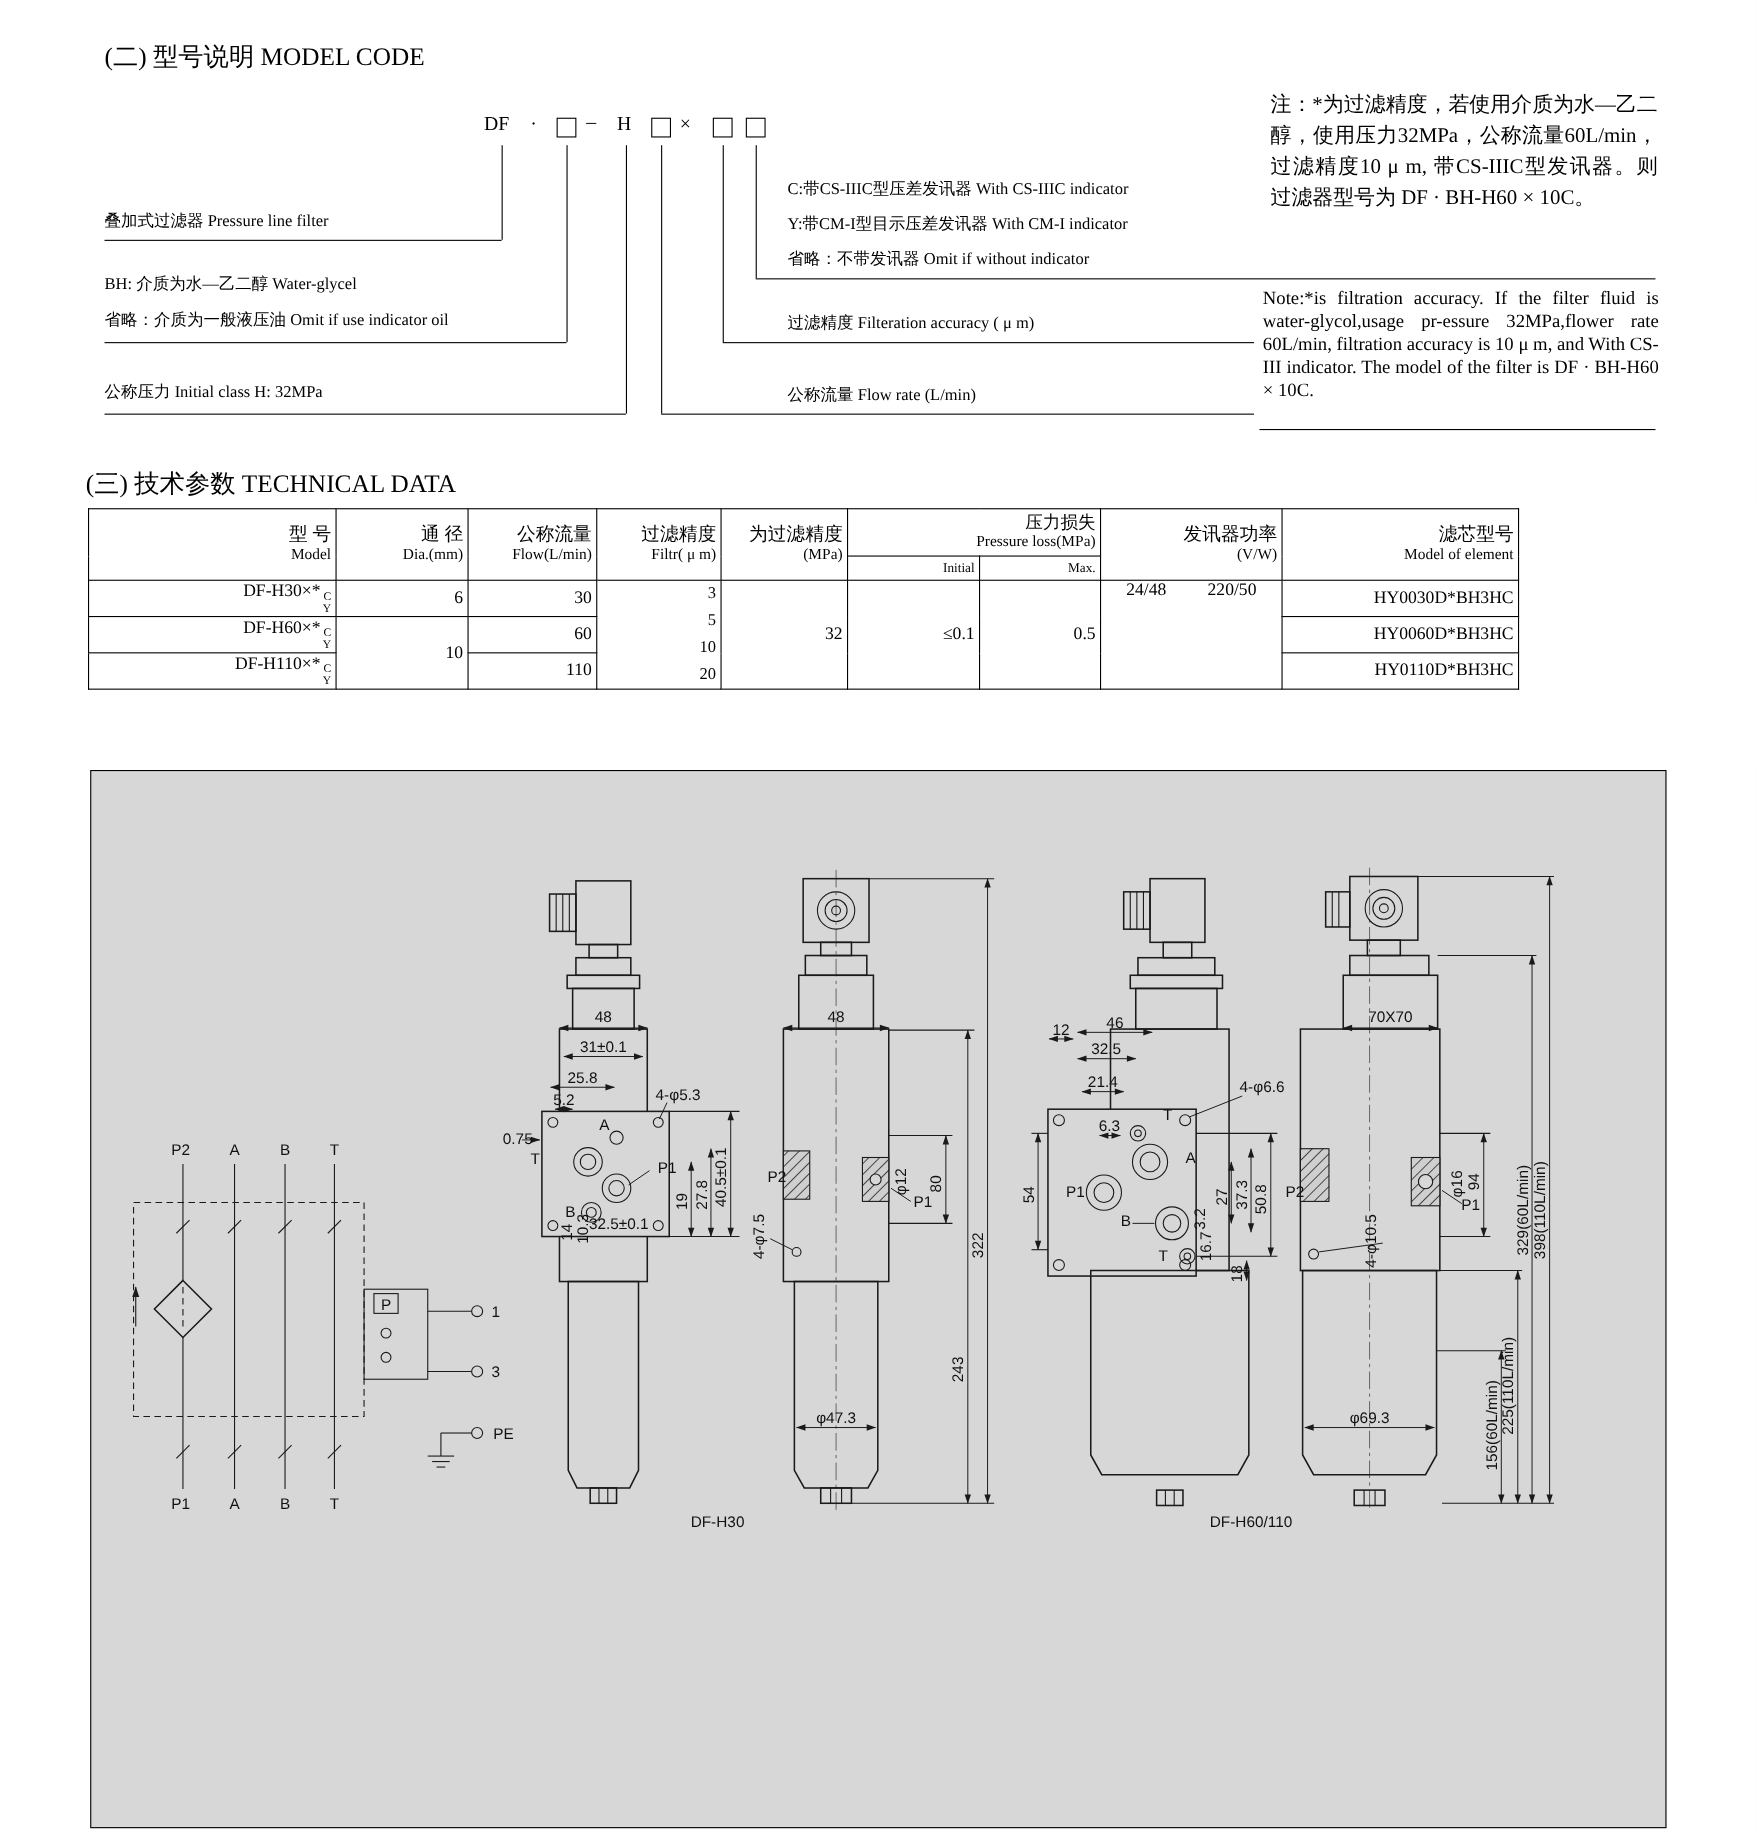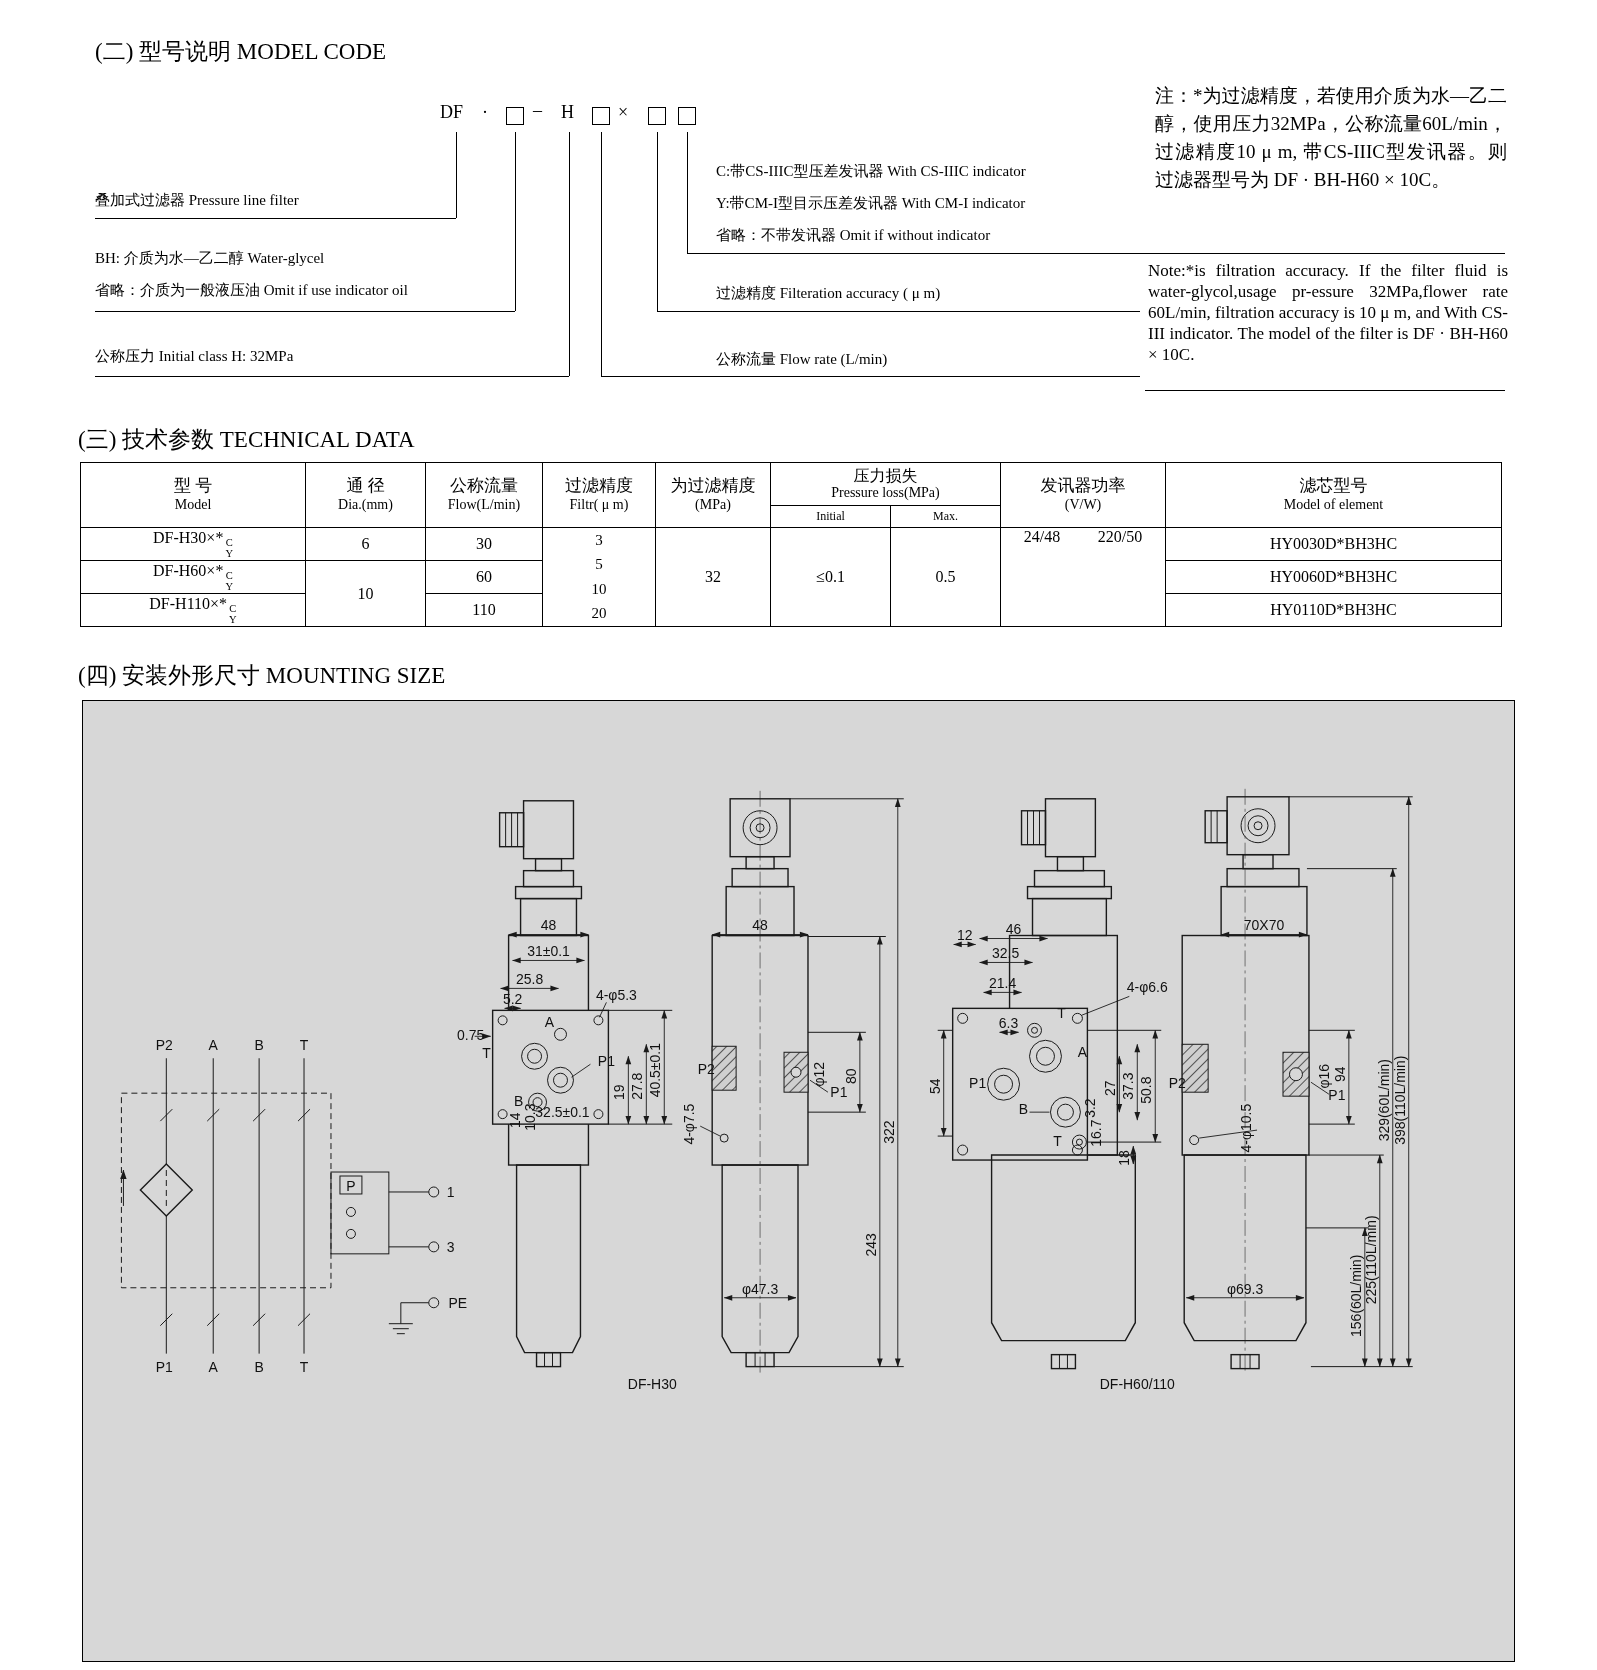"型 号" .tech { text-align: center -> right; width: 1422px -> 1301px }
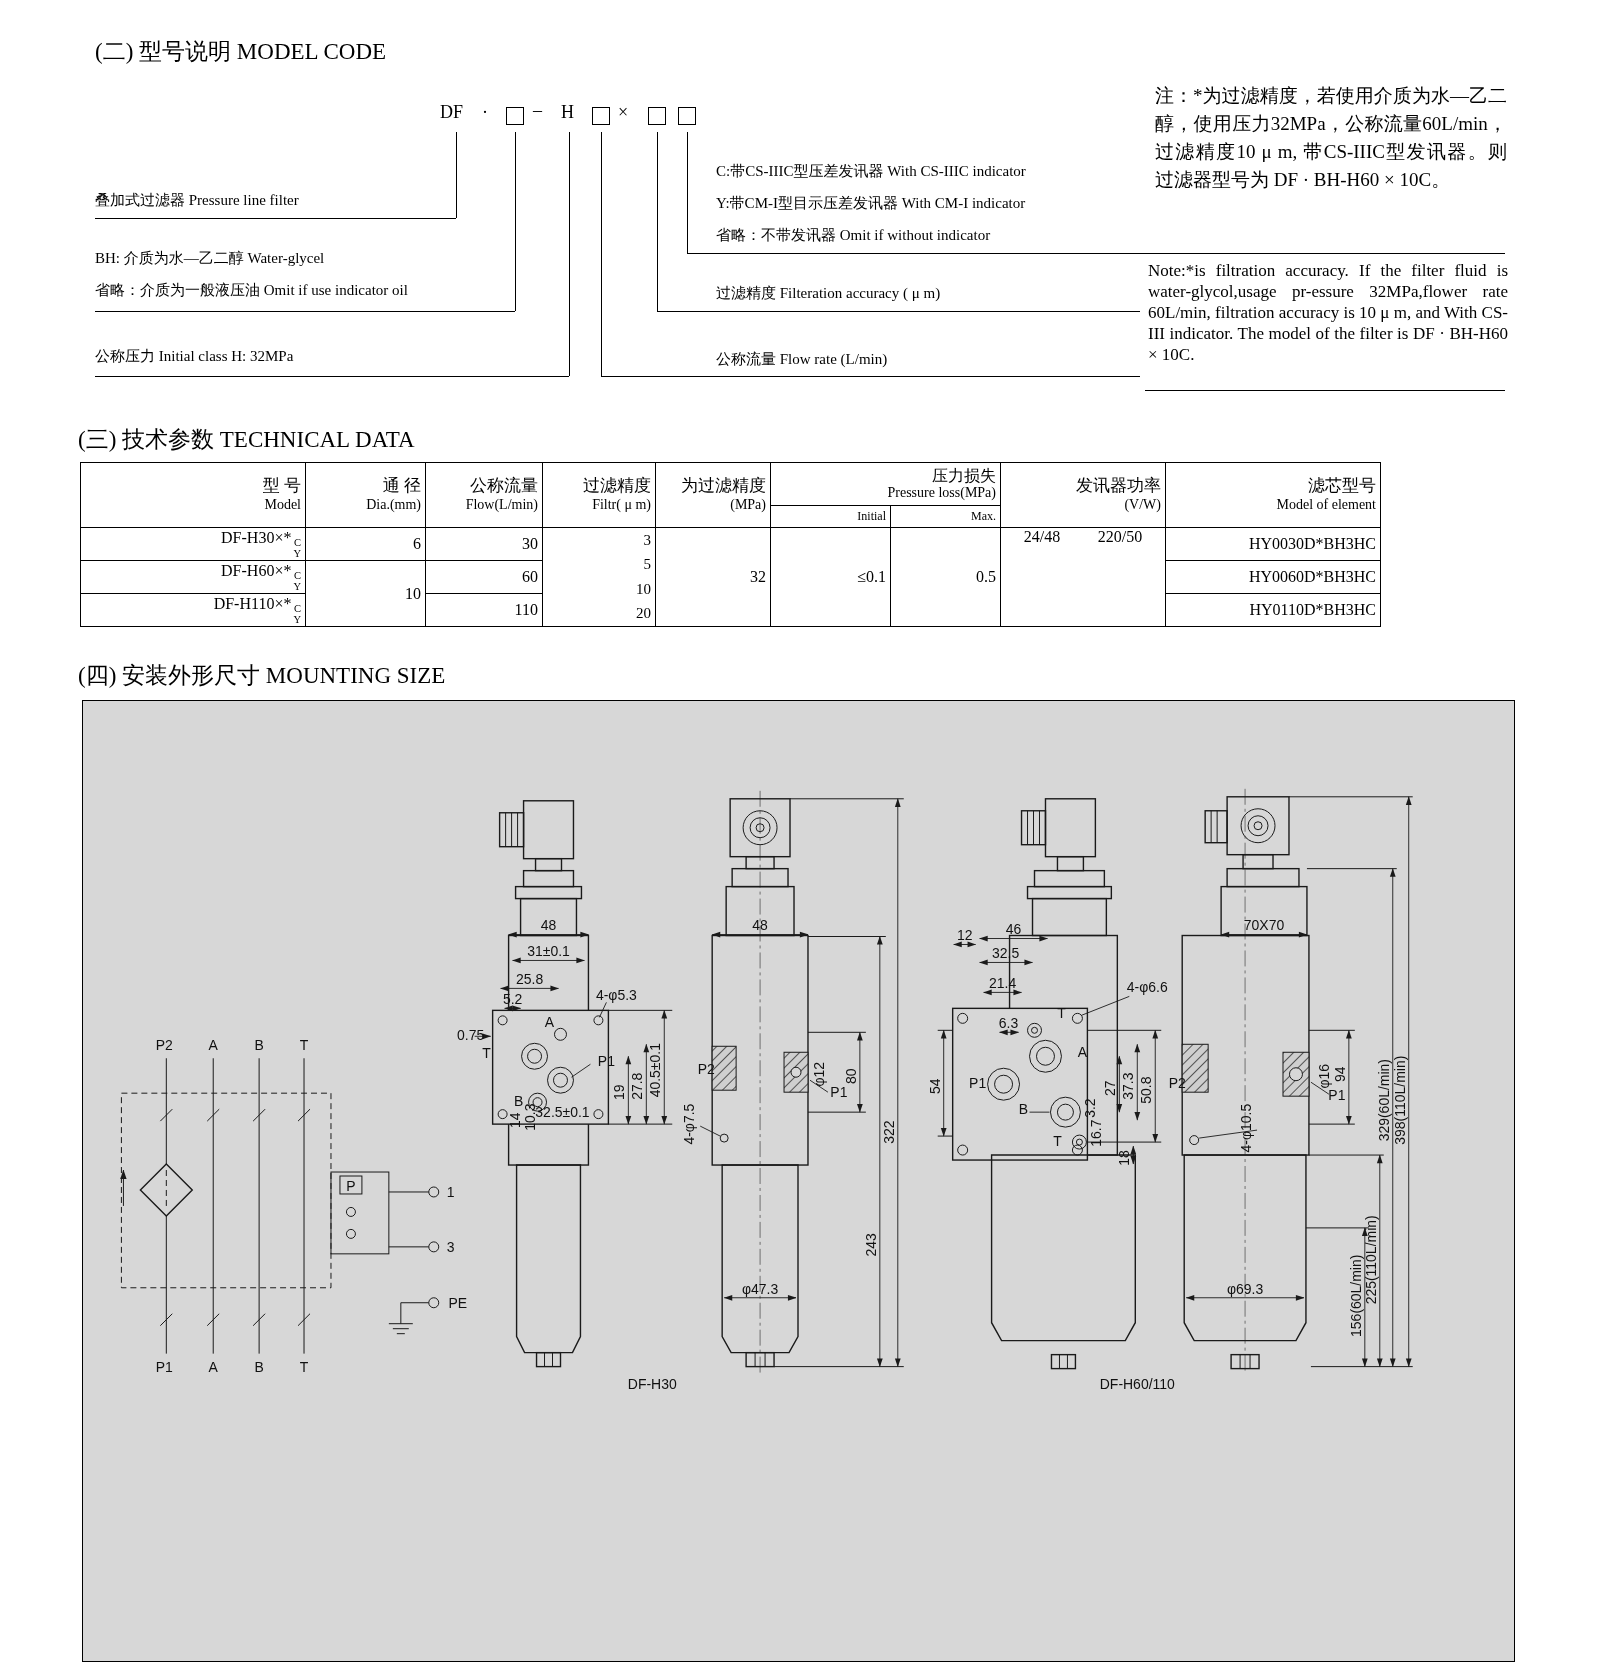"(四) 安装外形尺寸 MOUNTING SIZE" div.sec-title { html: <div>(四) 安装外形尺寸 MOUNTING SIZE</div> -> none }
